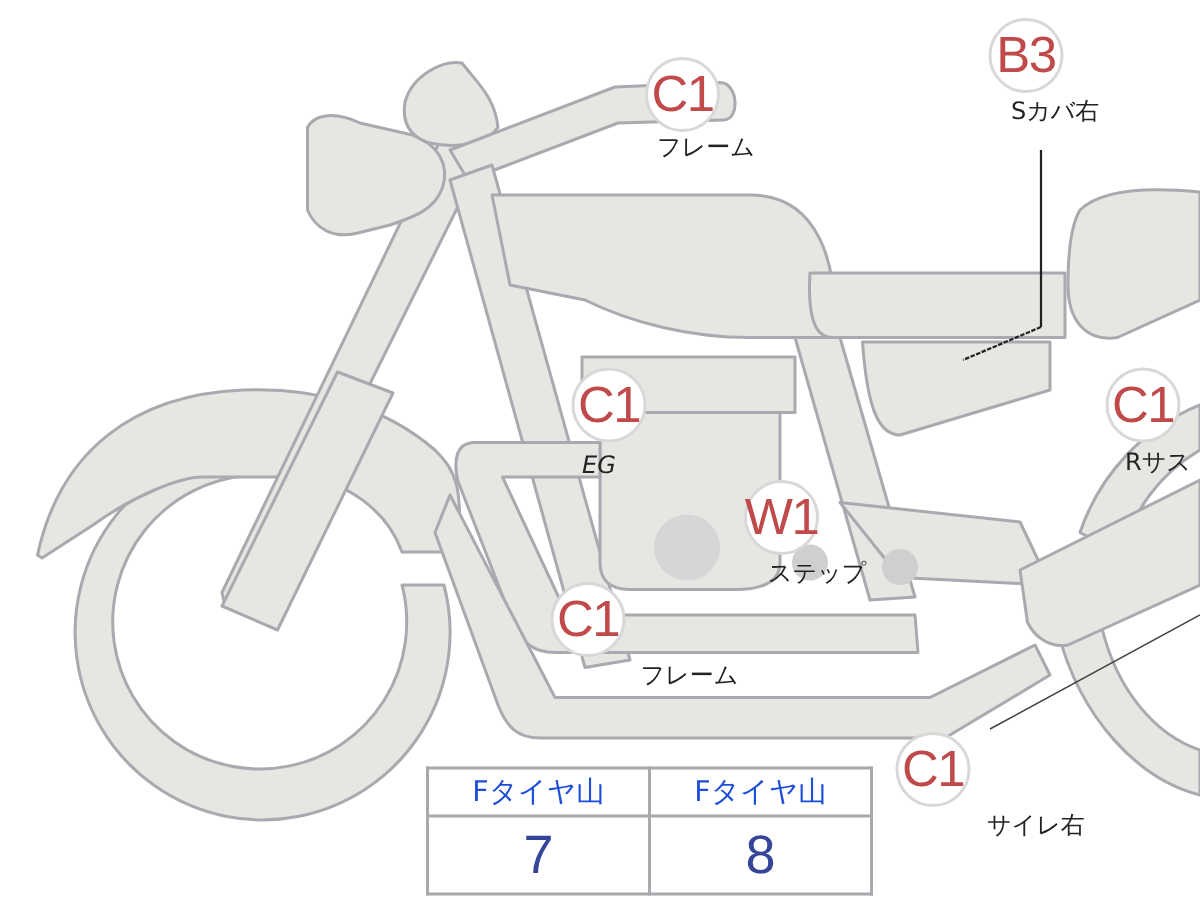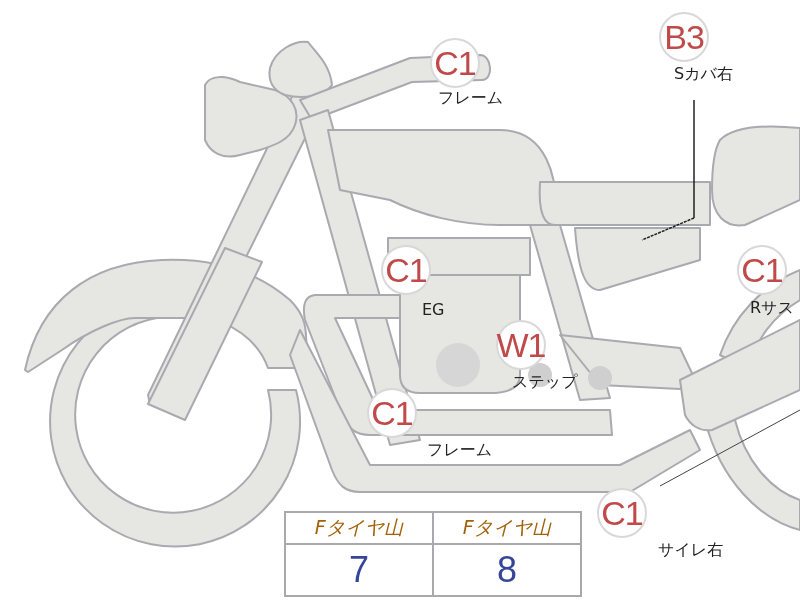"EG" div.label { font-style: none -> italic; left: 422px -> 388px }
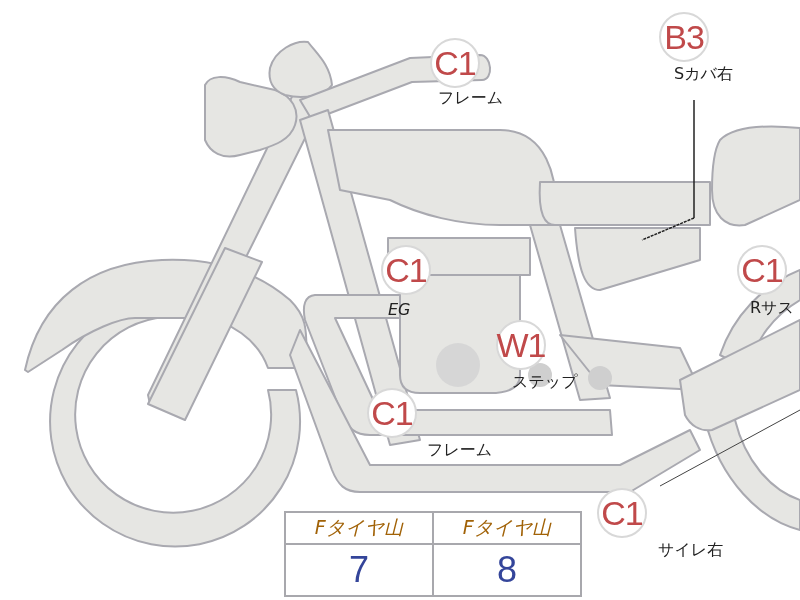"Fタイヤ山" .tire-table th { color: #a16207 -> #1d4ed8; font-style: italic -> none }
